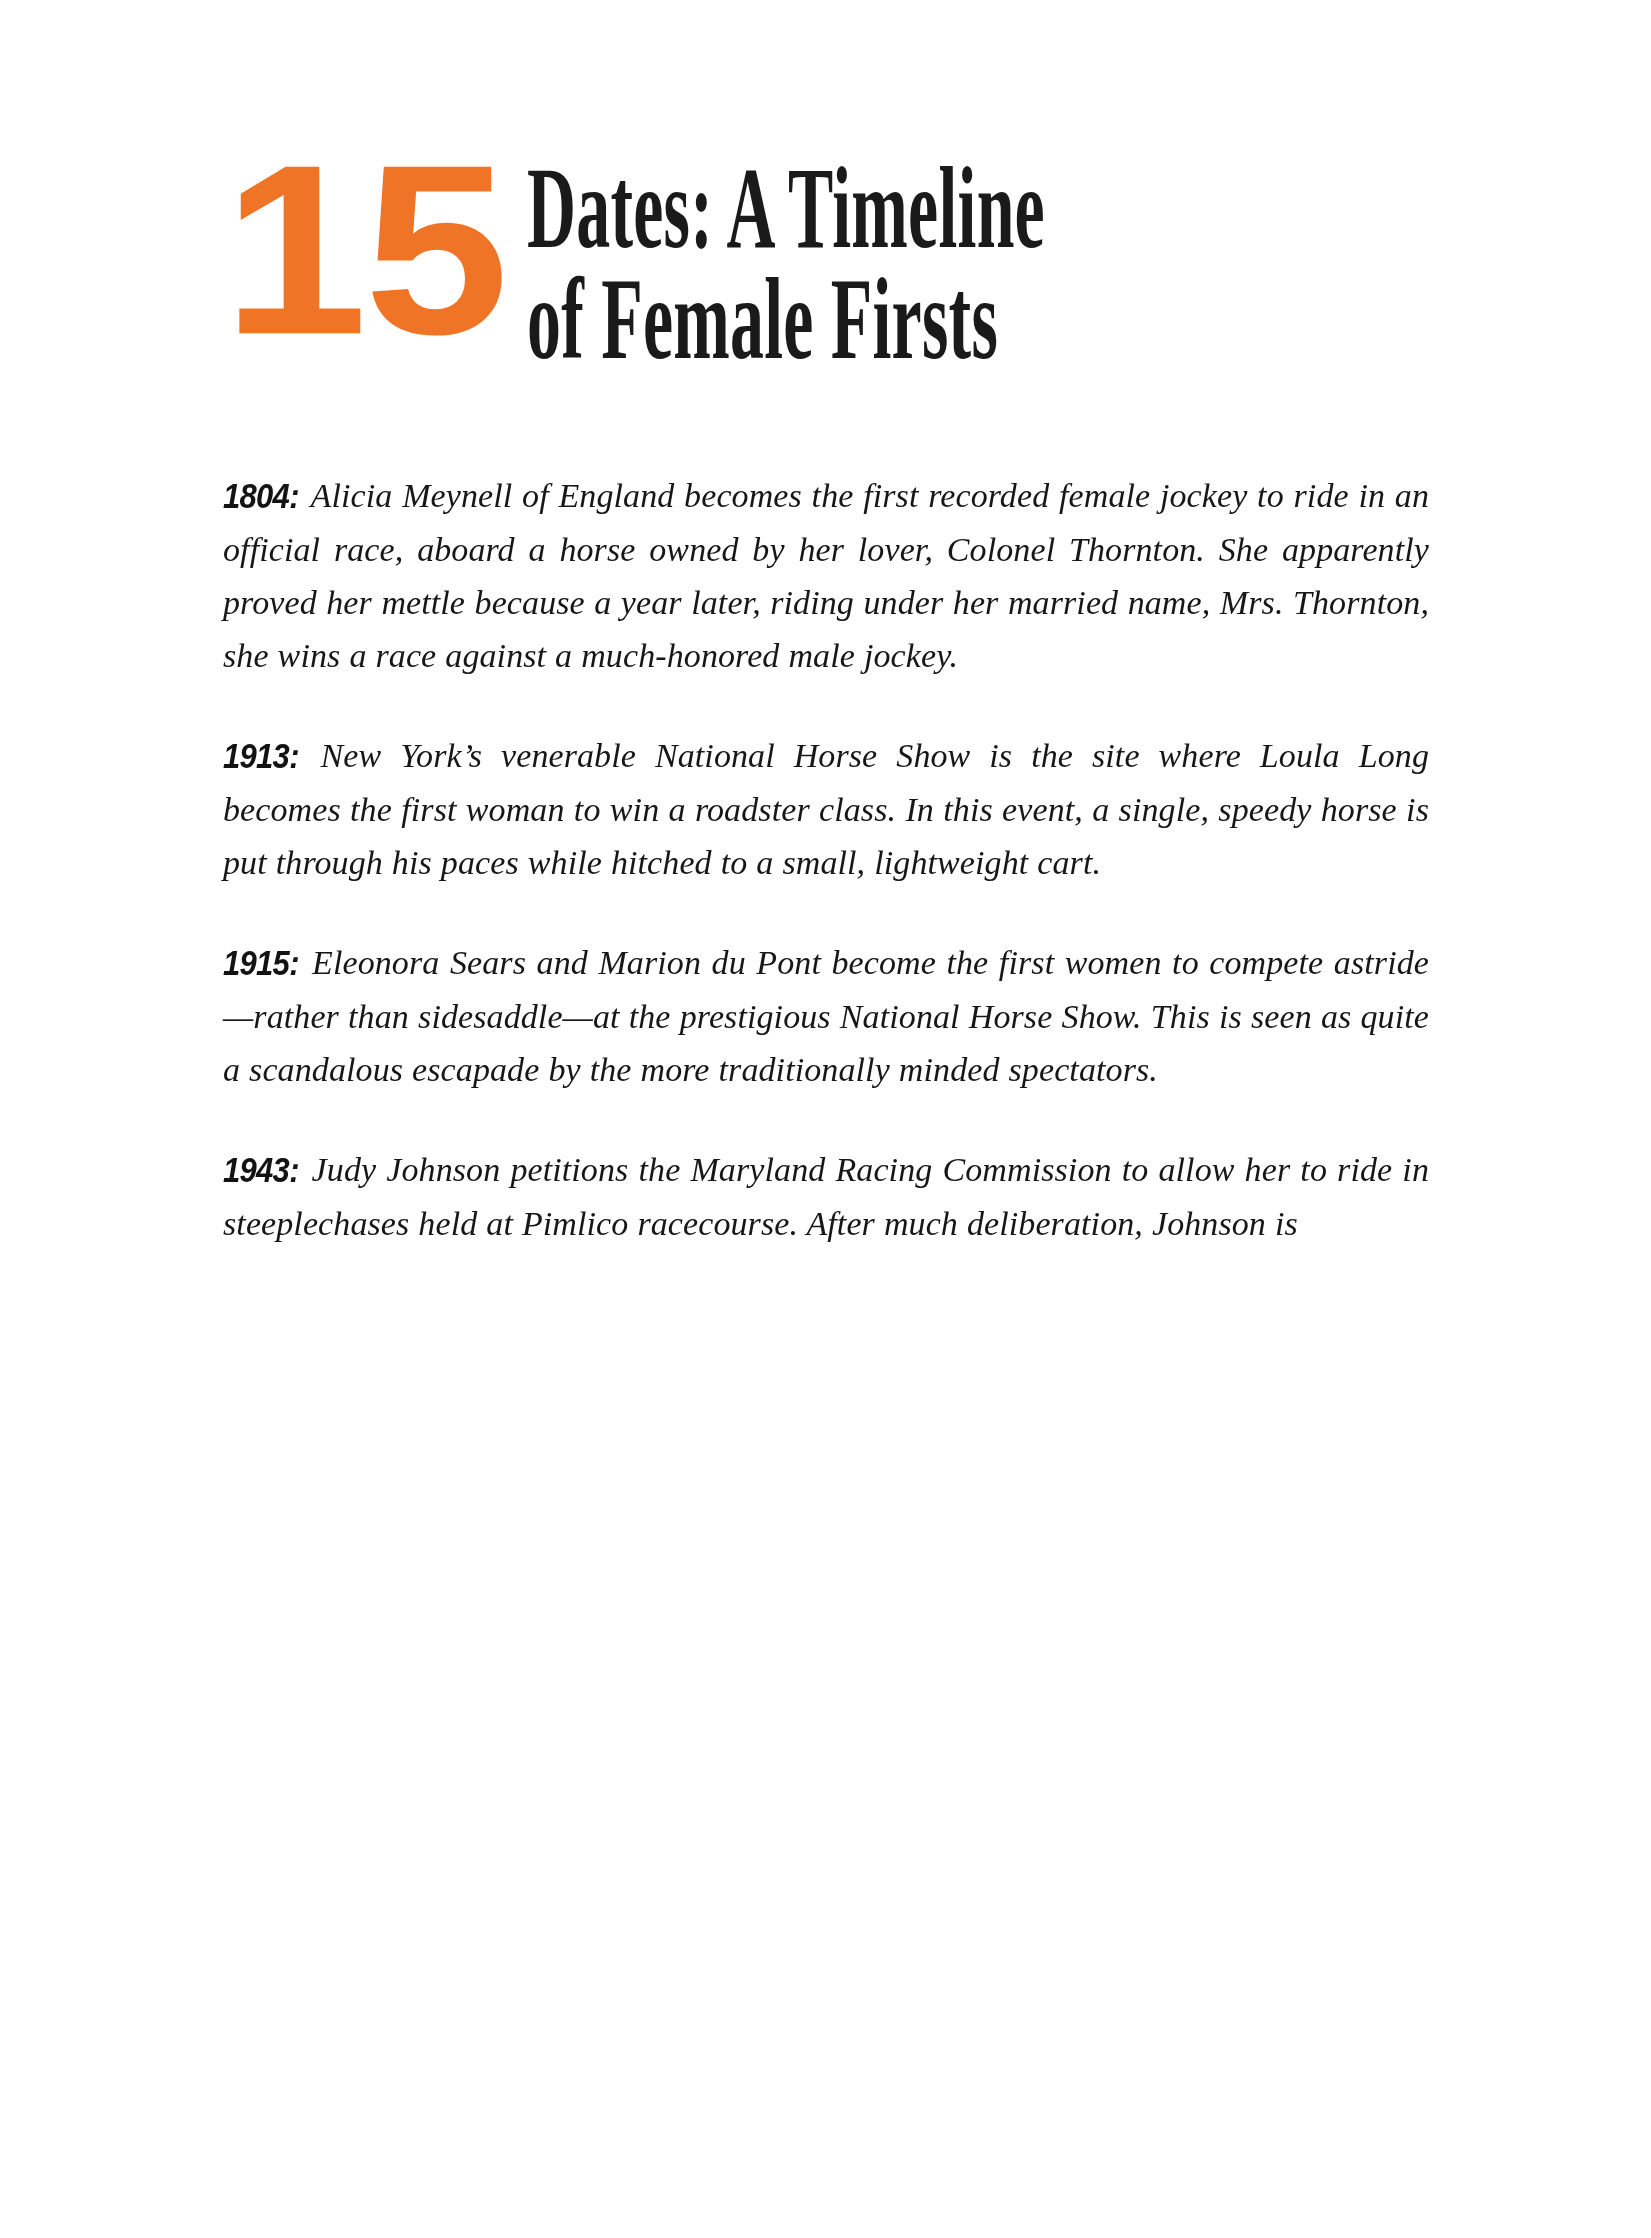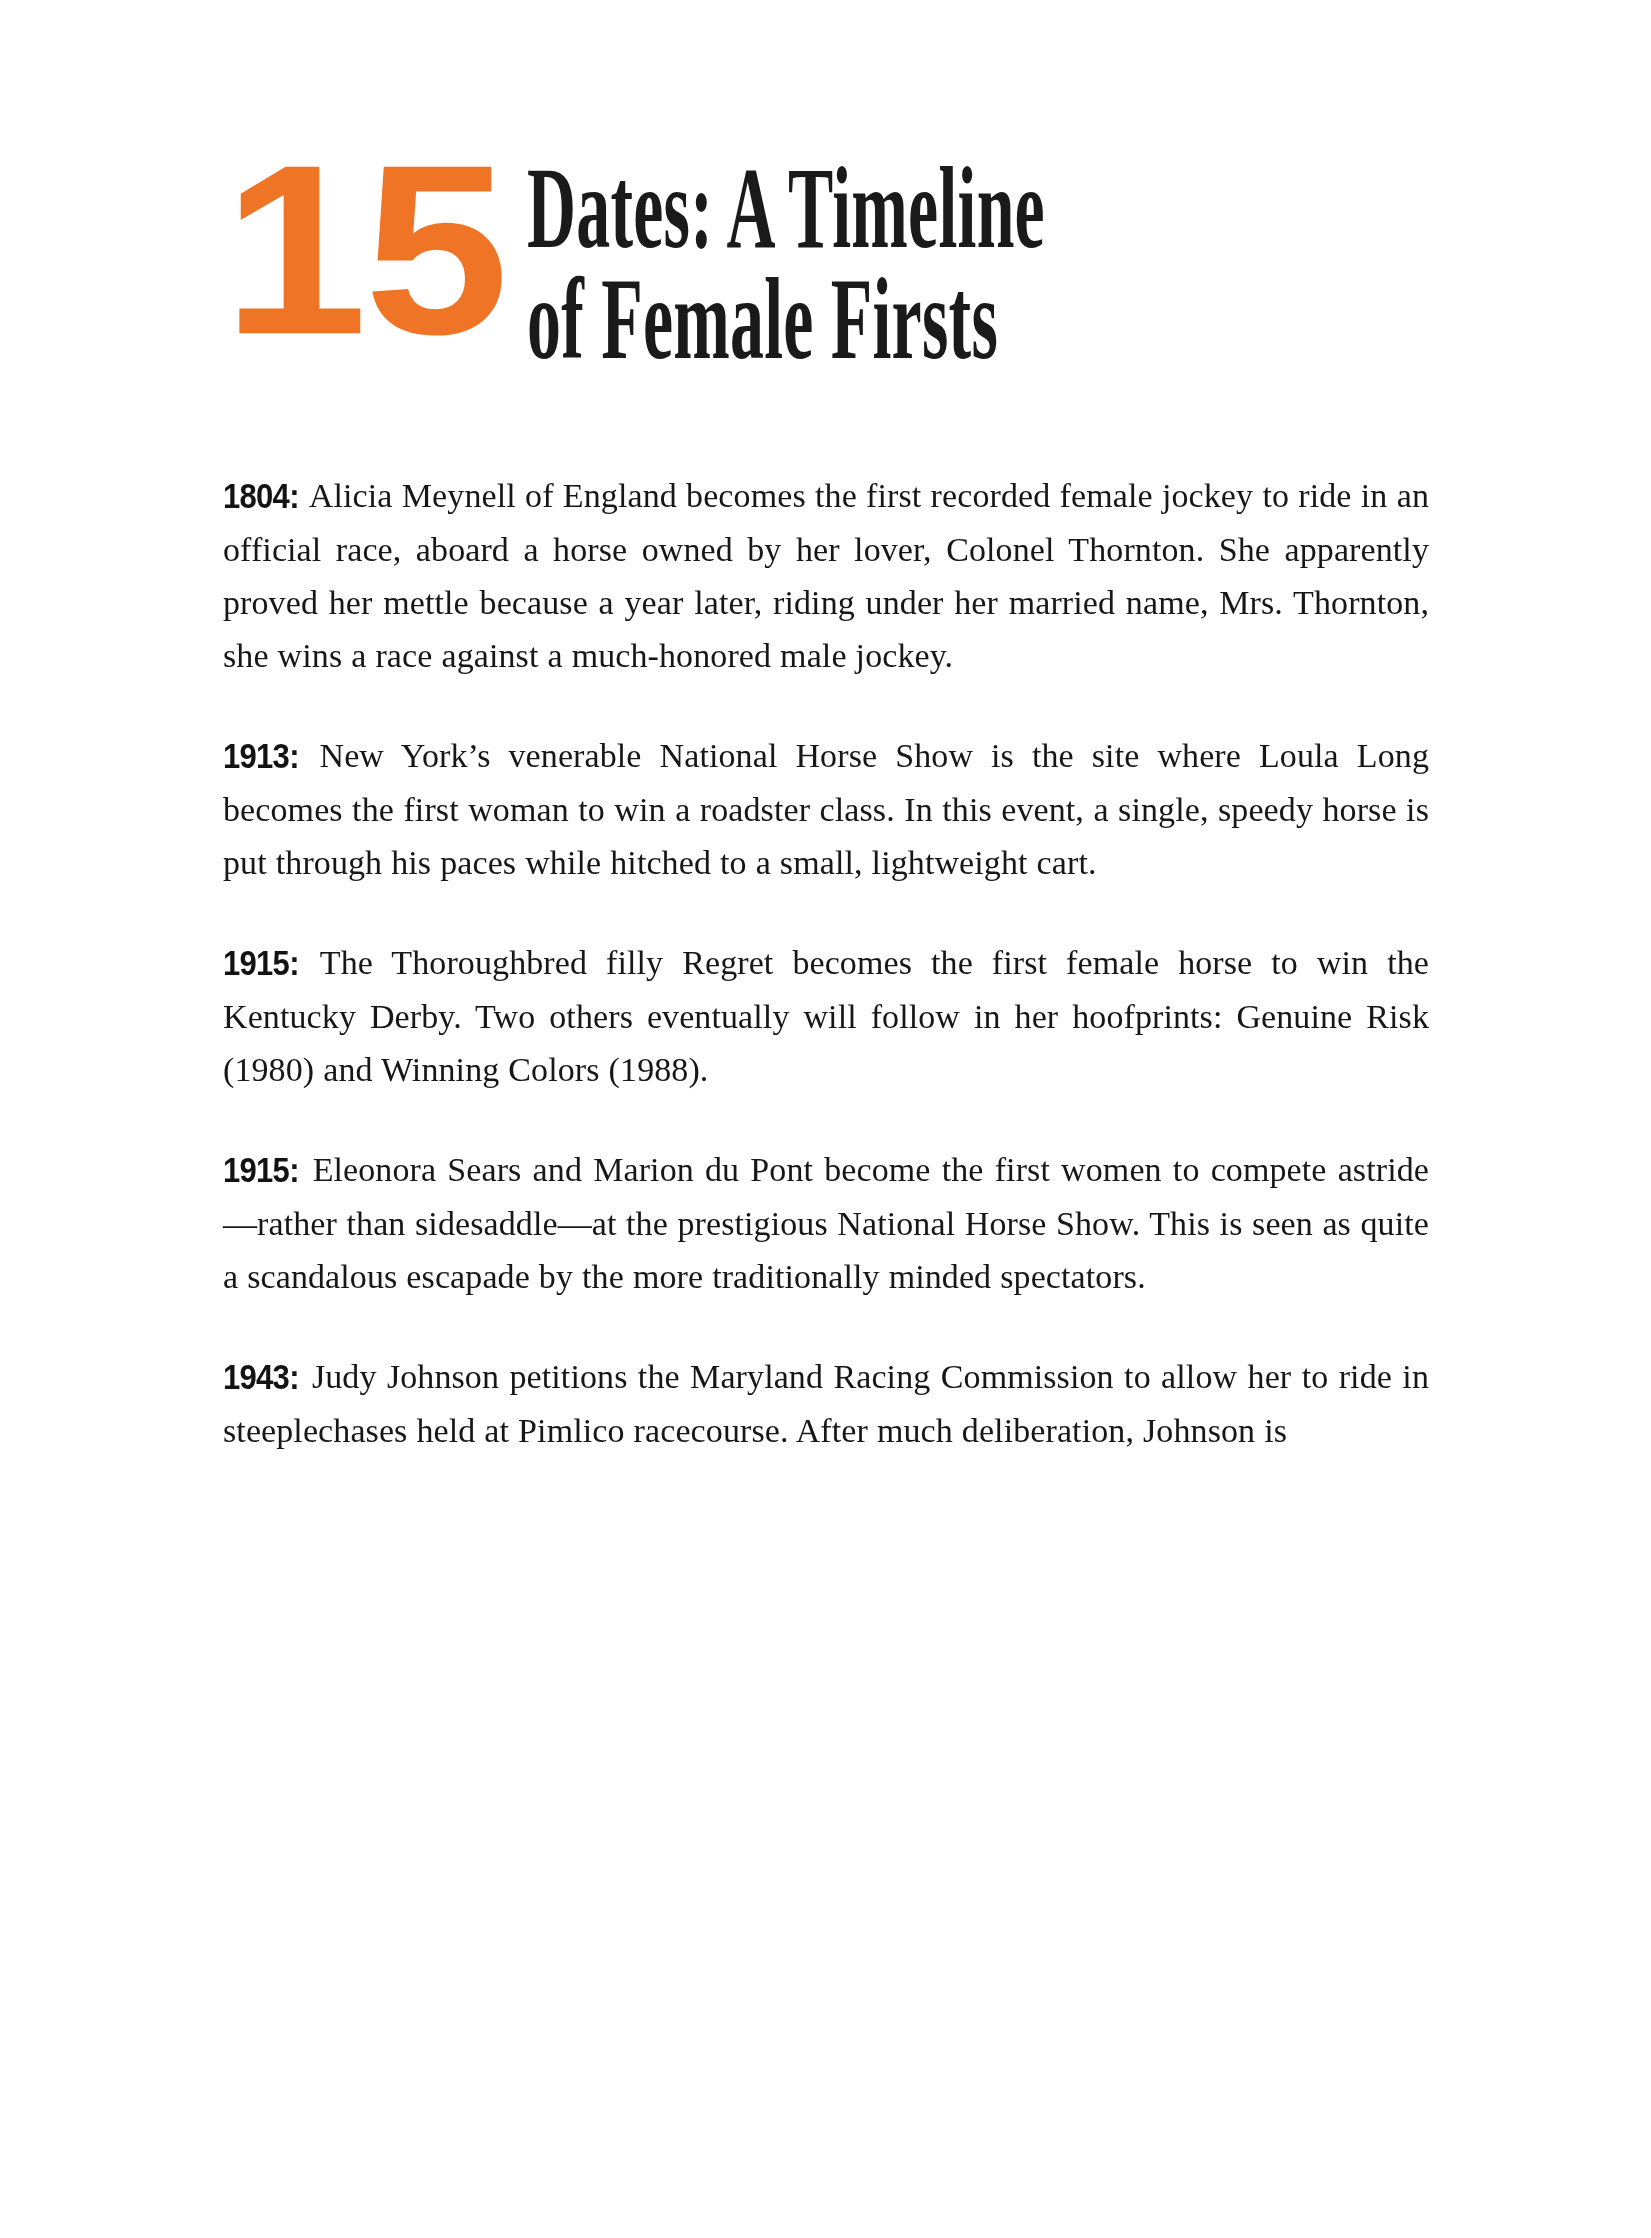"1804: Alicia Meynell of England" .body-column { font-style: none -> italic }
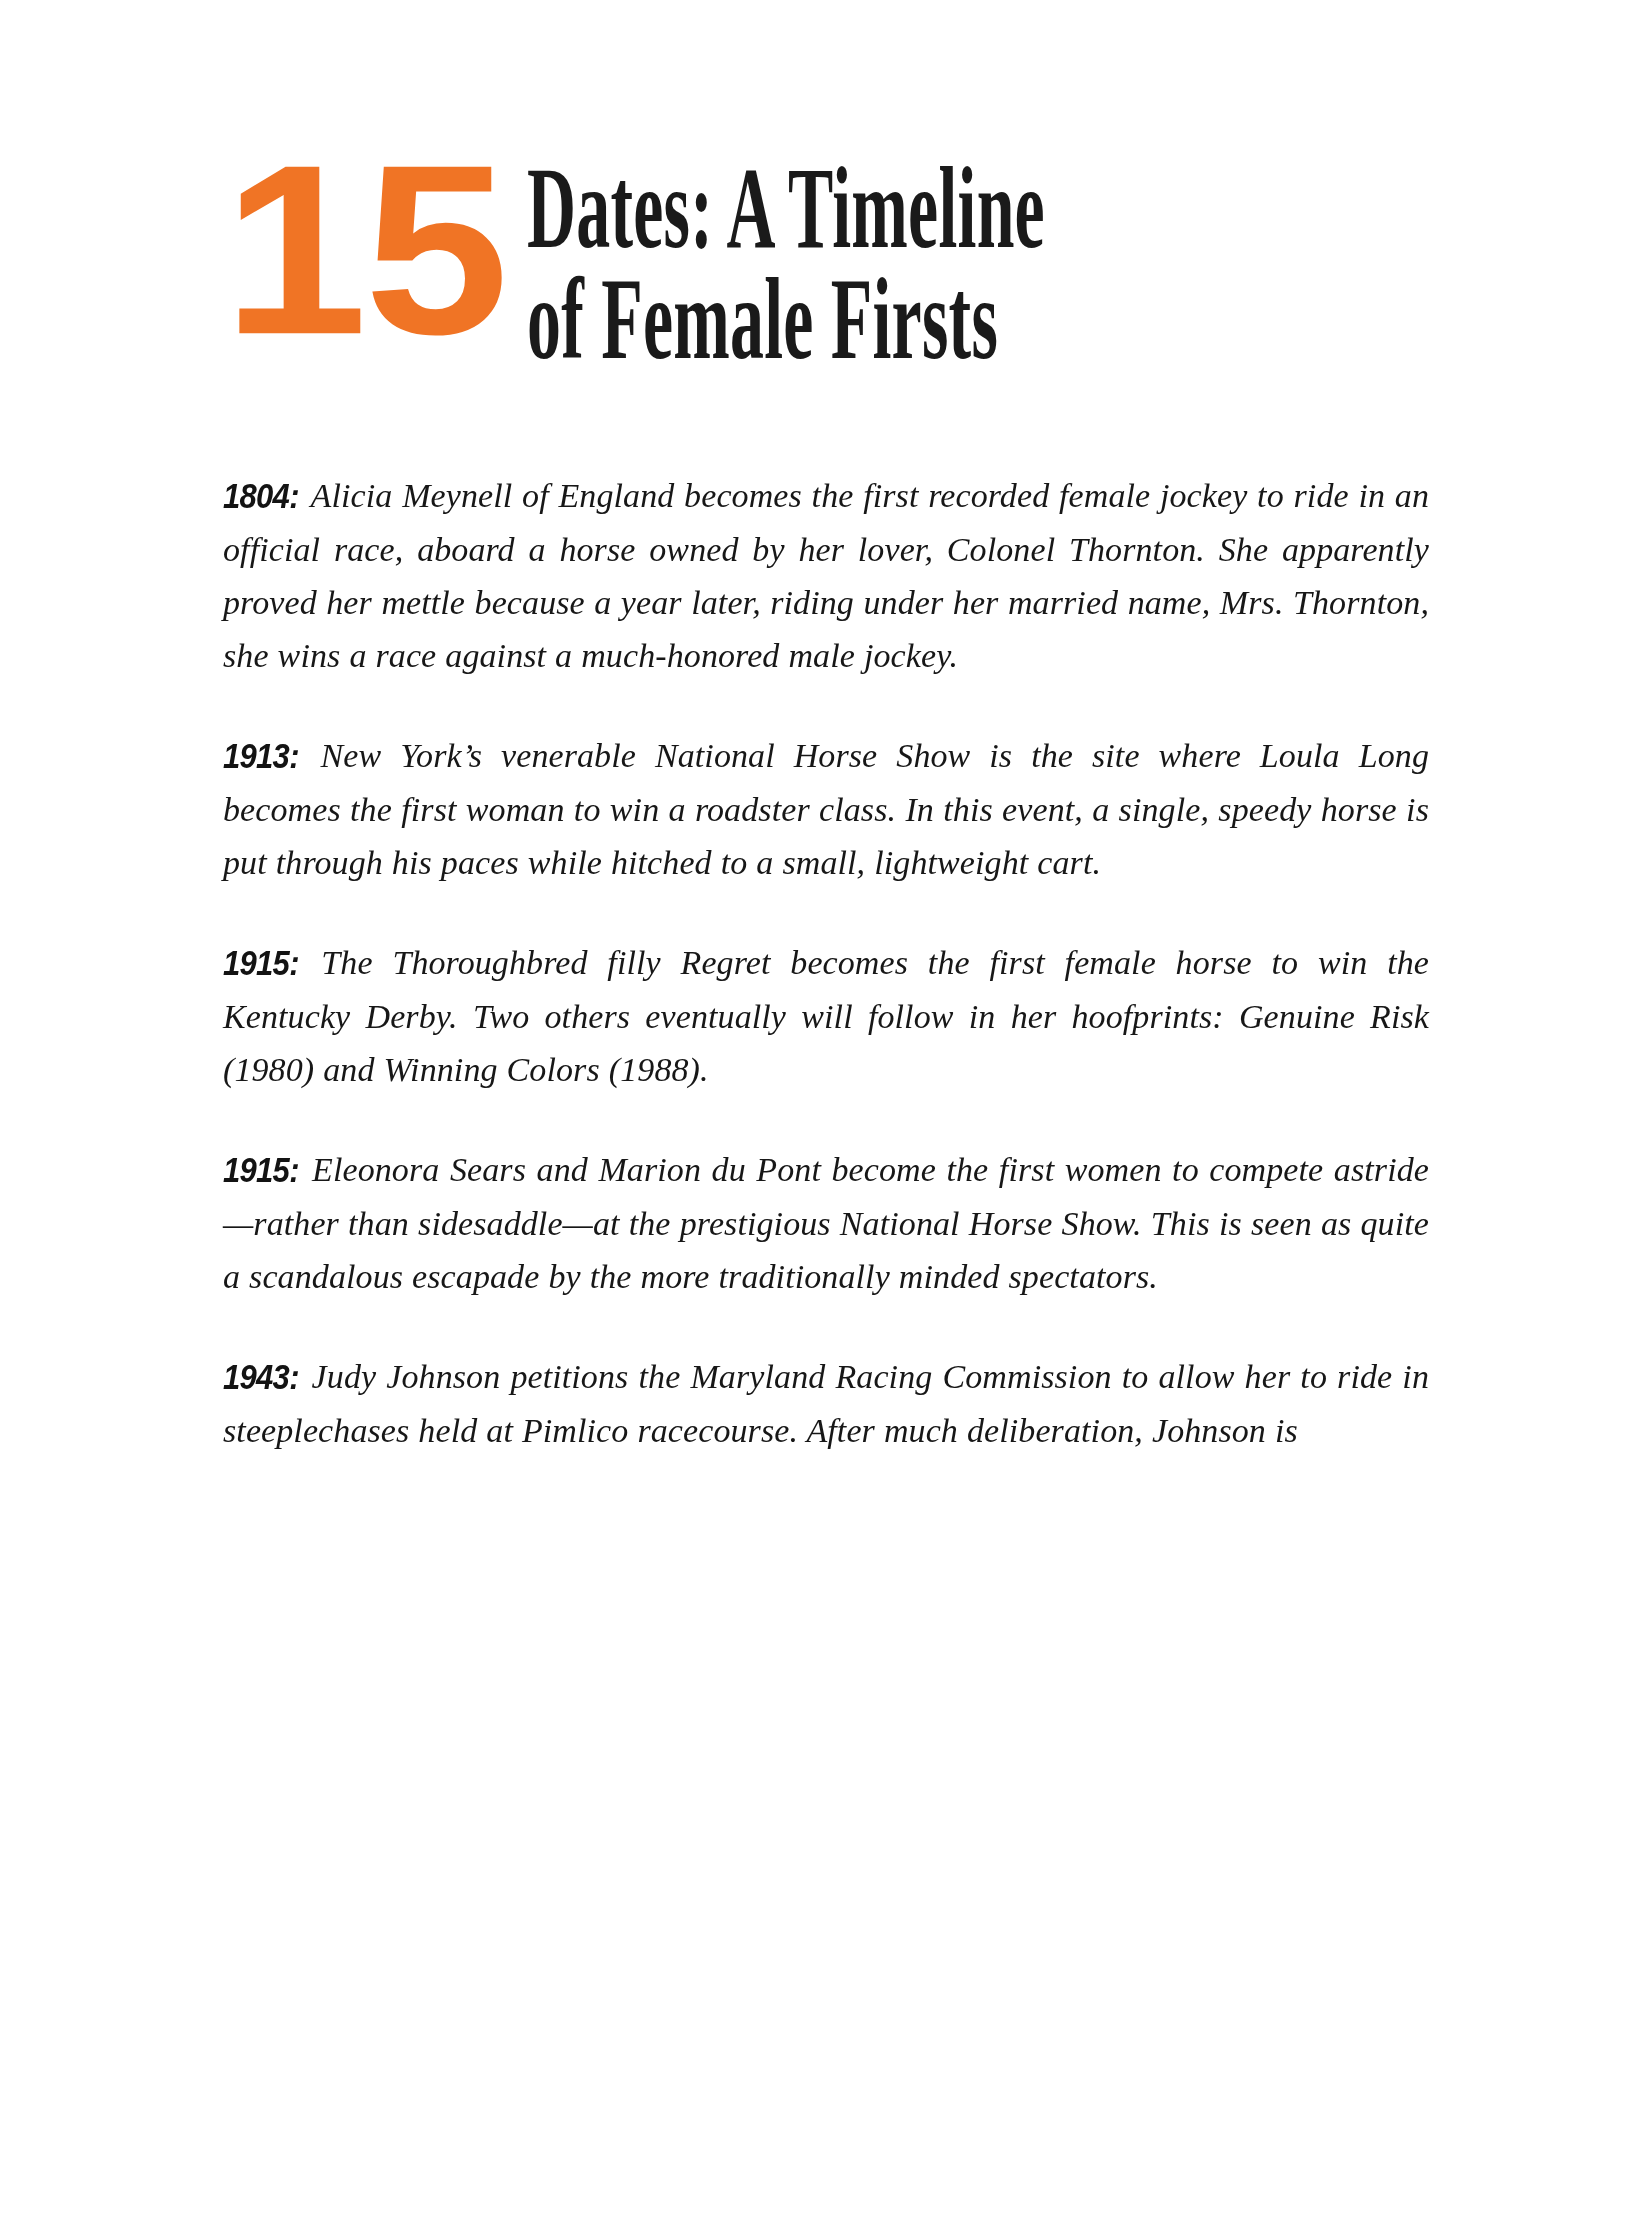"1915: The Thoroughbred filly Regret" p.entry { html: <p> <span>1915:</span><span> The Thoroughbred filly Regret becomes the first female horse to win the Kentucky Derby. Two others eventually will follow in her hoofprints: Genuine Risk (1980) and Winning Colors (1988).</span> </p> -> none }
